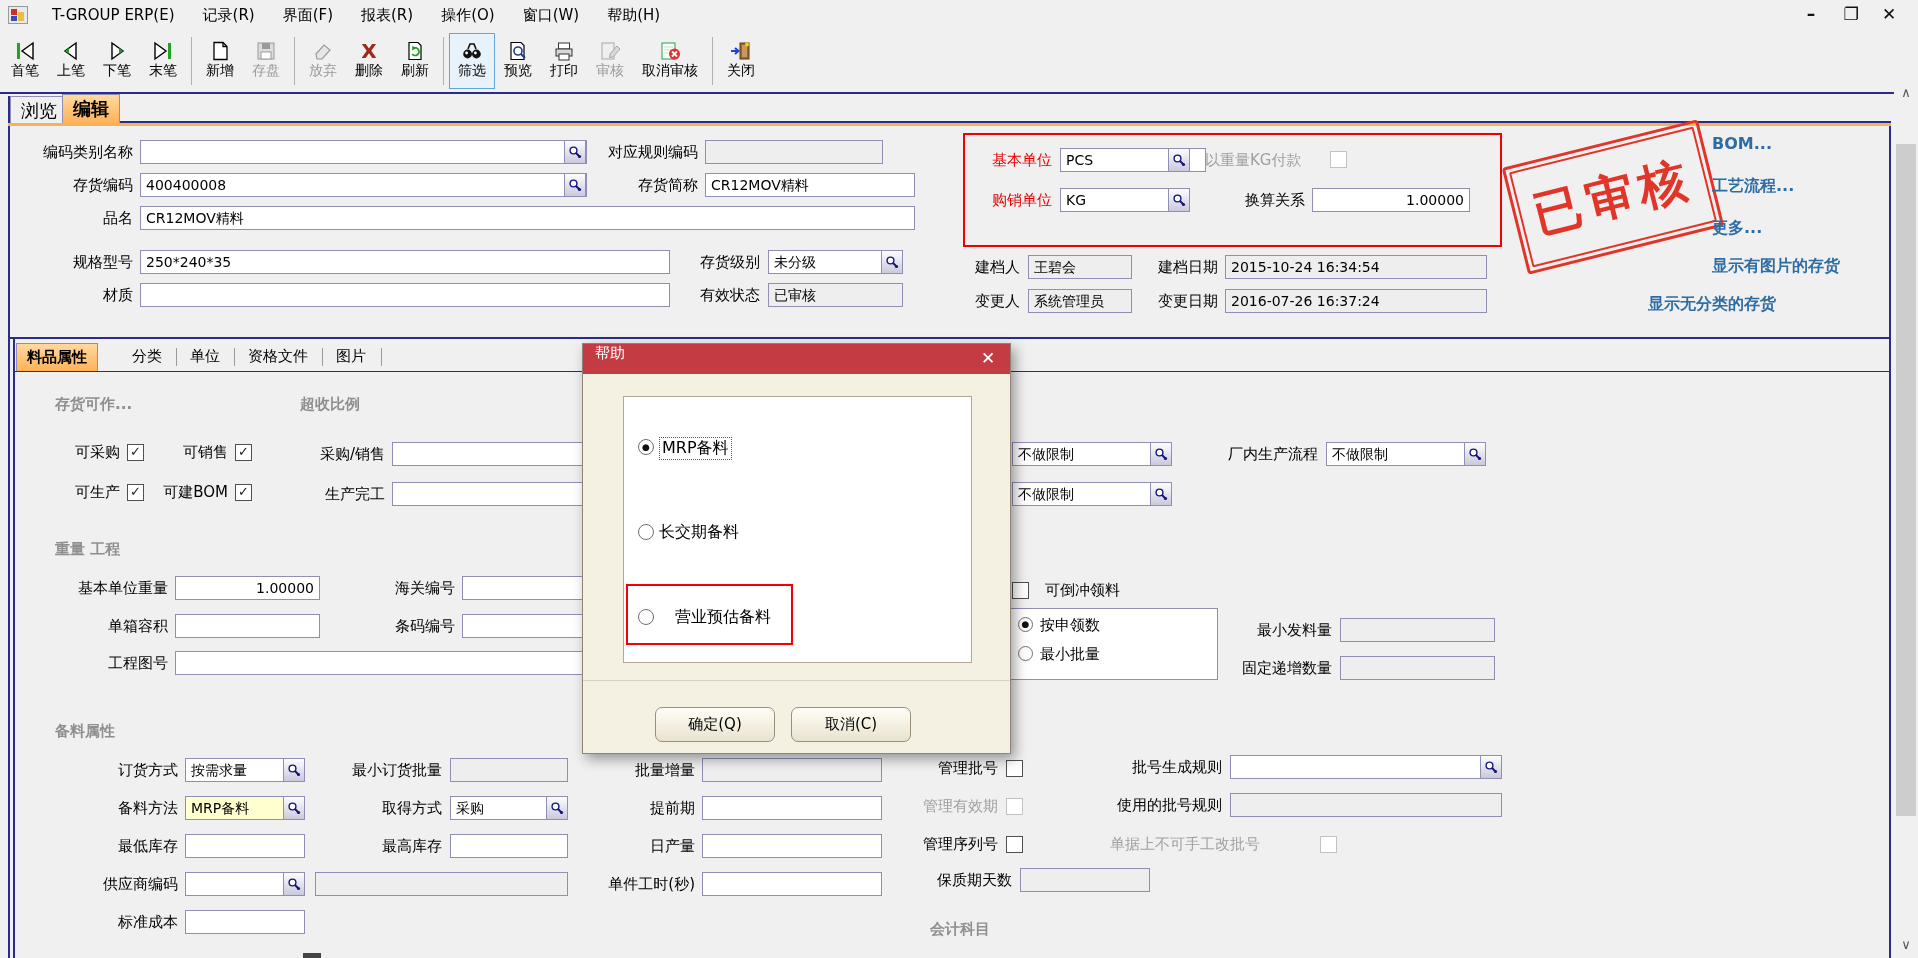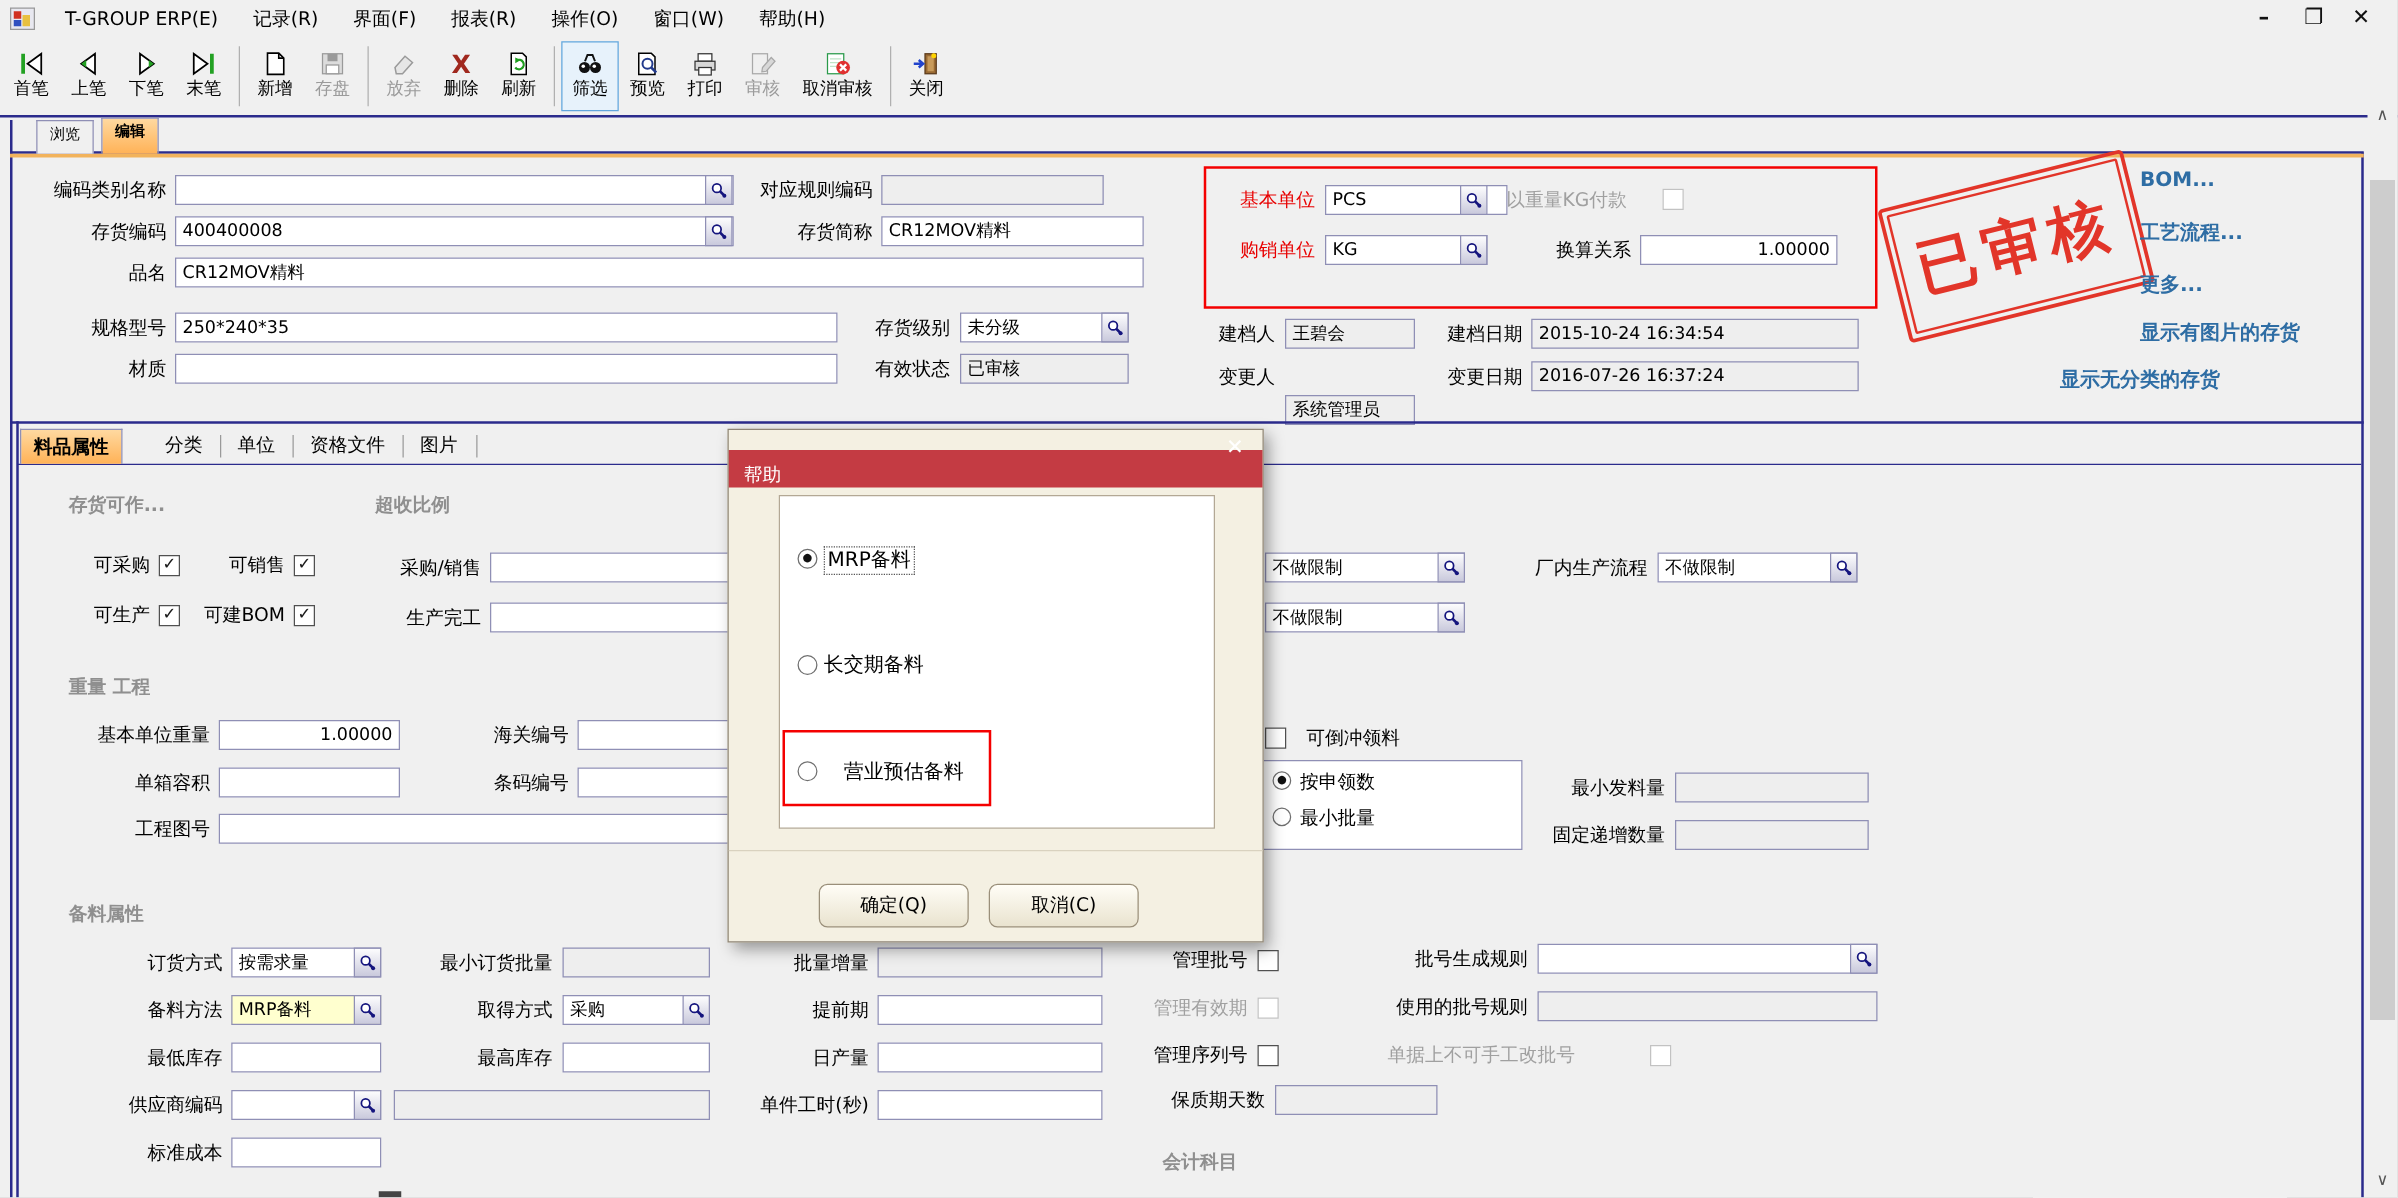"浏览" .vtab { font-size: 12px -> 18px; margin-left: 19px -> none }
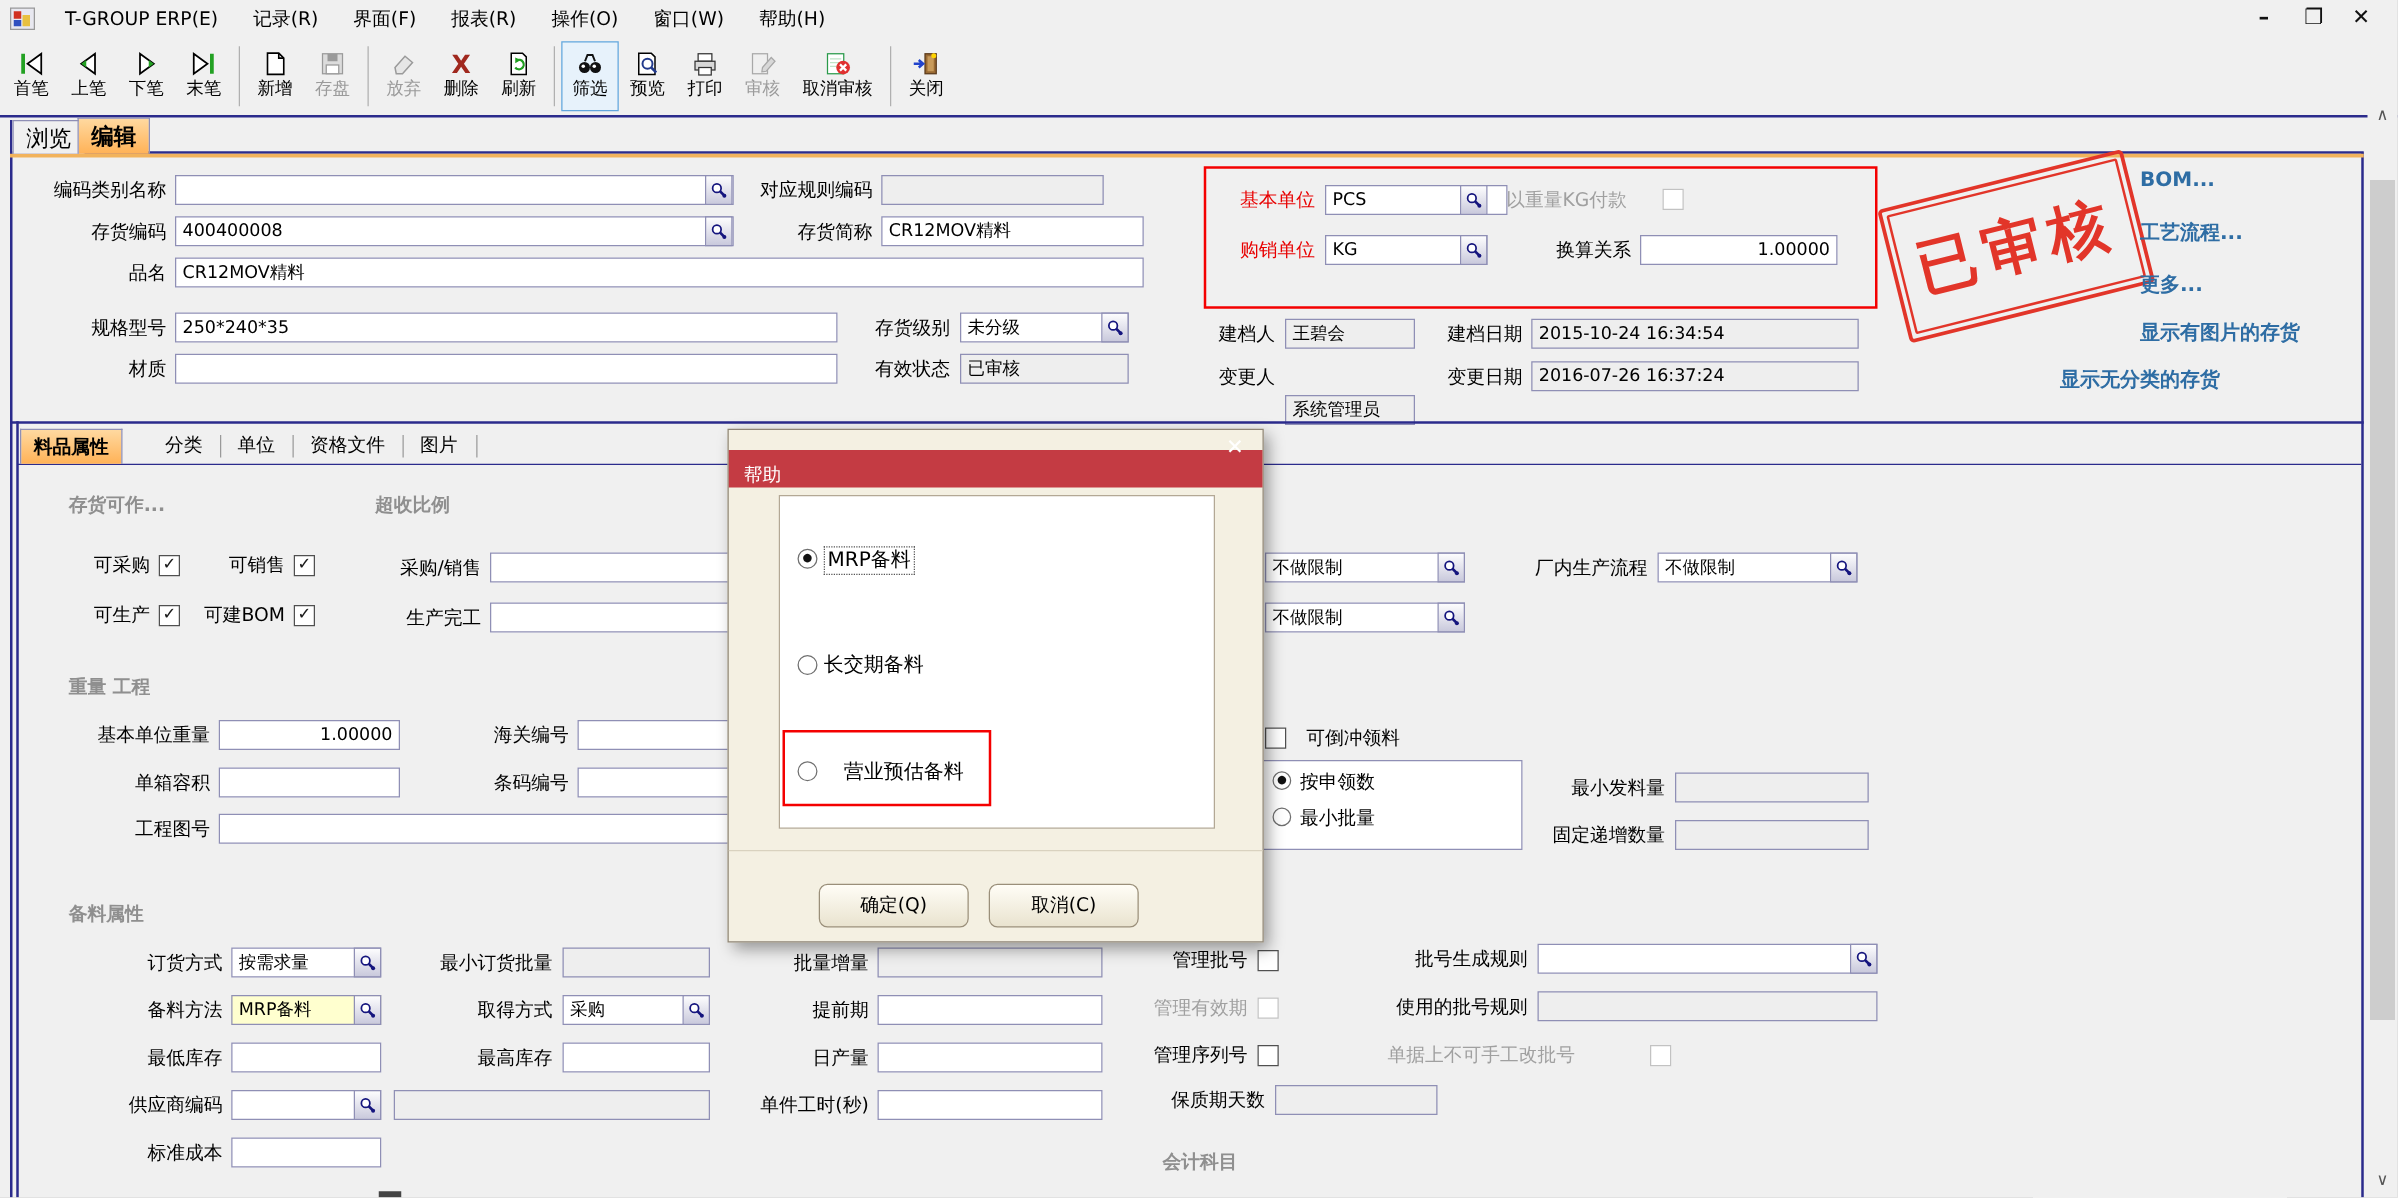"系统管理员" div.fld { margin-top: 27px -> none }
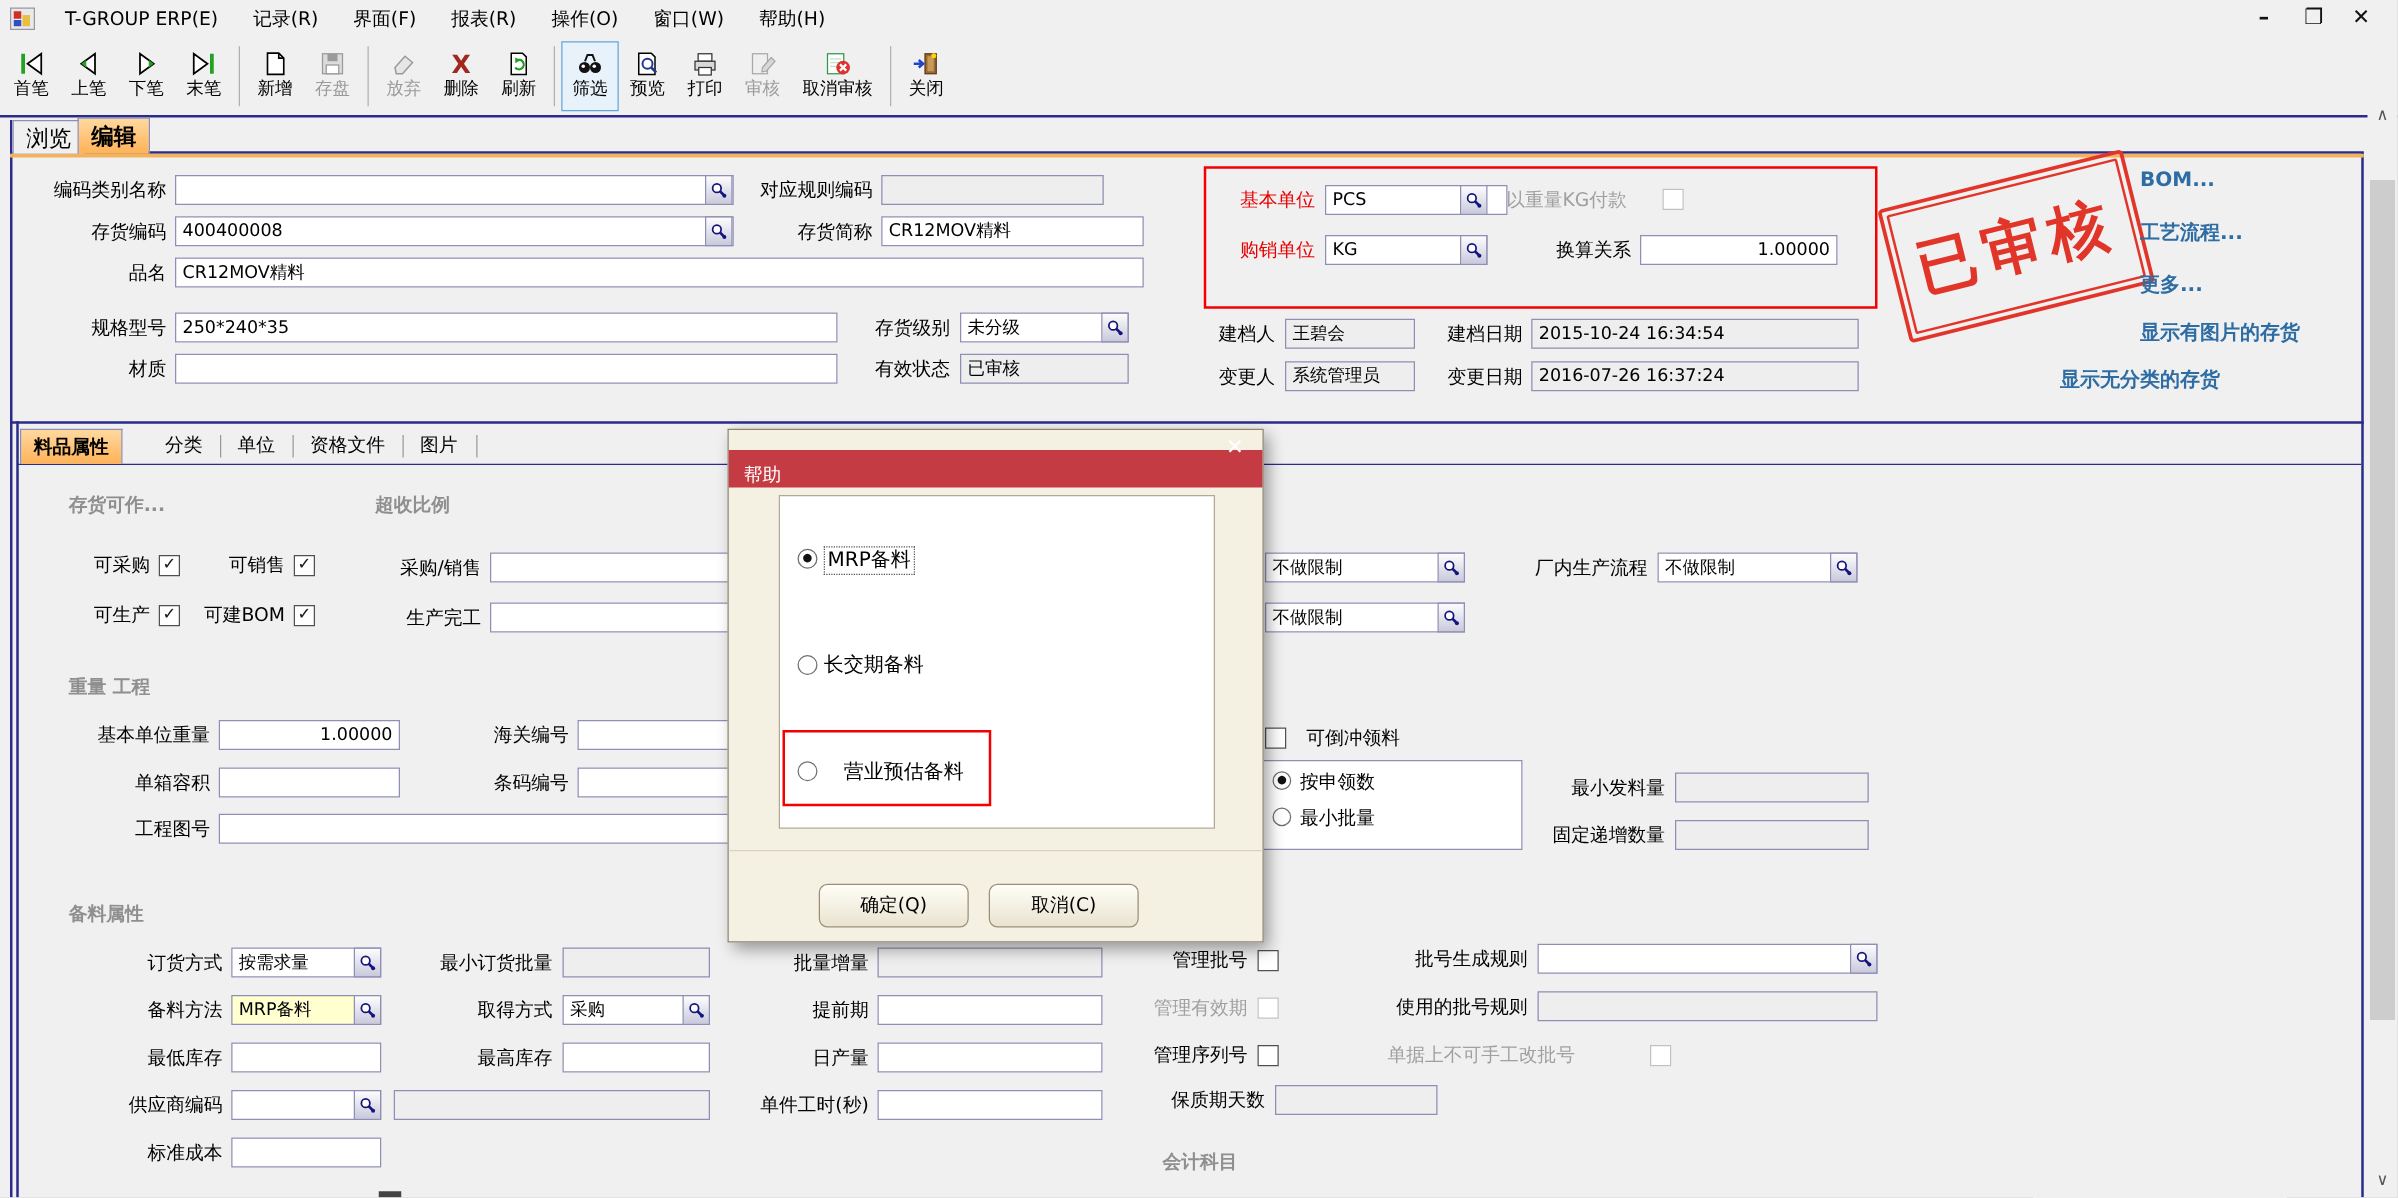"帮助" .dlg-title { align-items: flex-end -> flex-start; top: 16px -> 0 }
